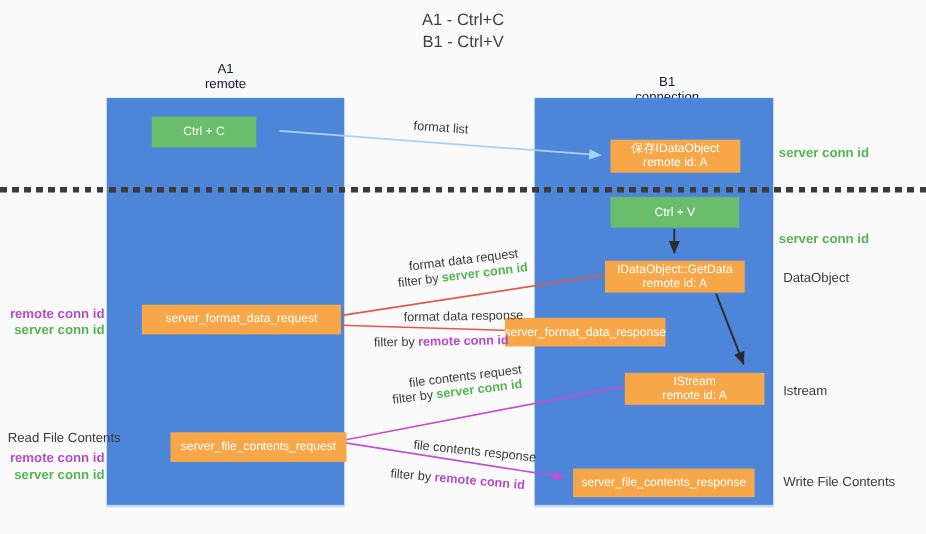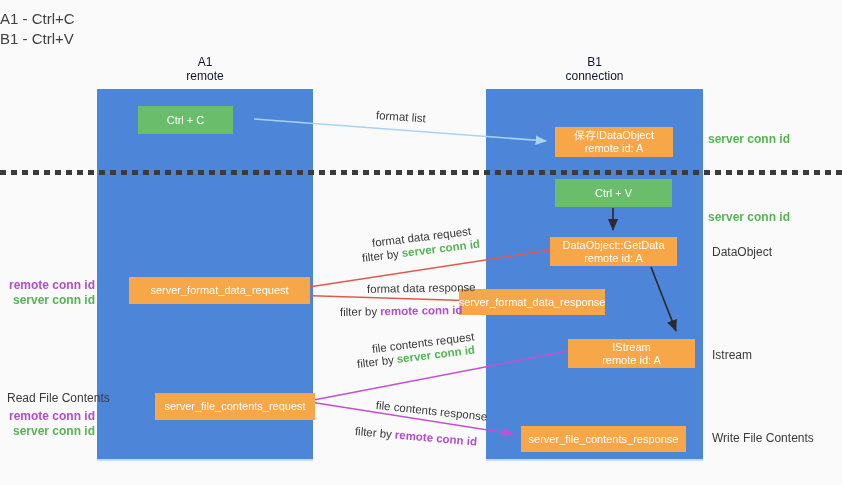"A1 - Ctrl+C" .title { text-align: none -> center }
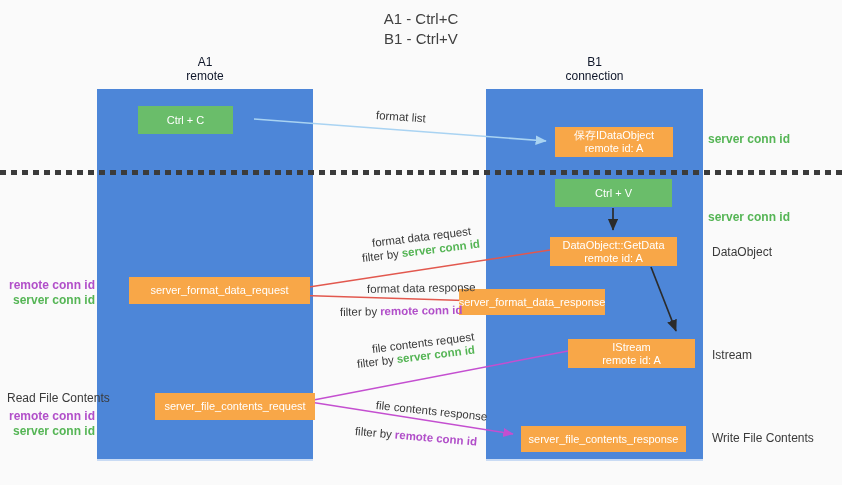"B1" .lane-header.hr { left: 486px -> 498px; margin-top: none -> 12px }
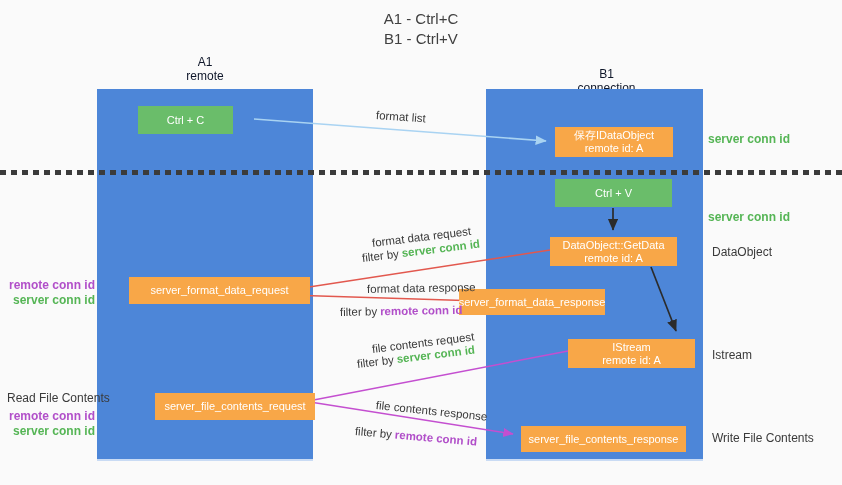"DataObject::GetData" span { text: DataObject::GetData -> IDataObject::GetData }
